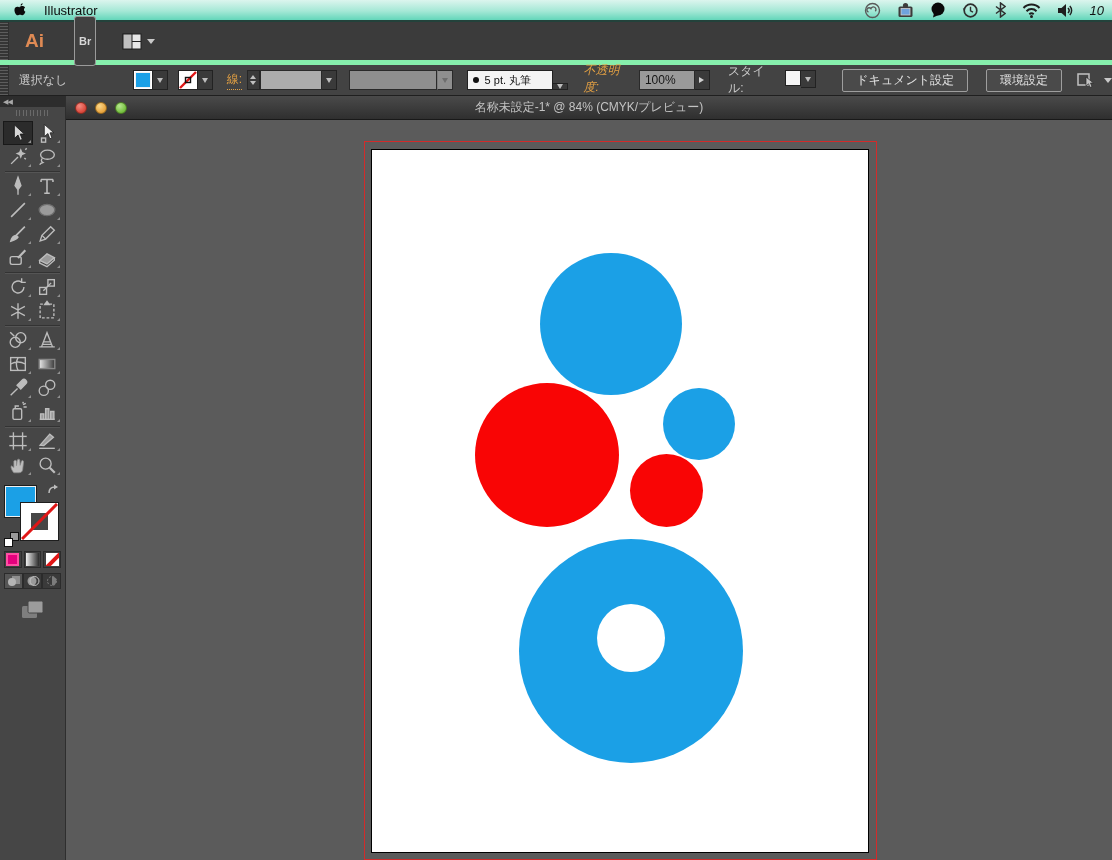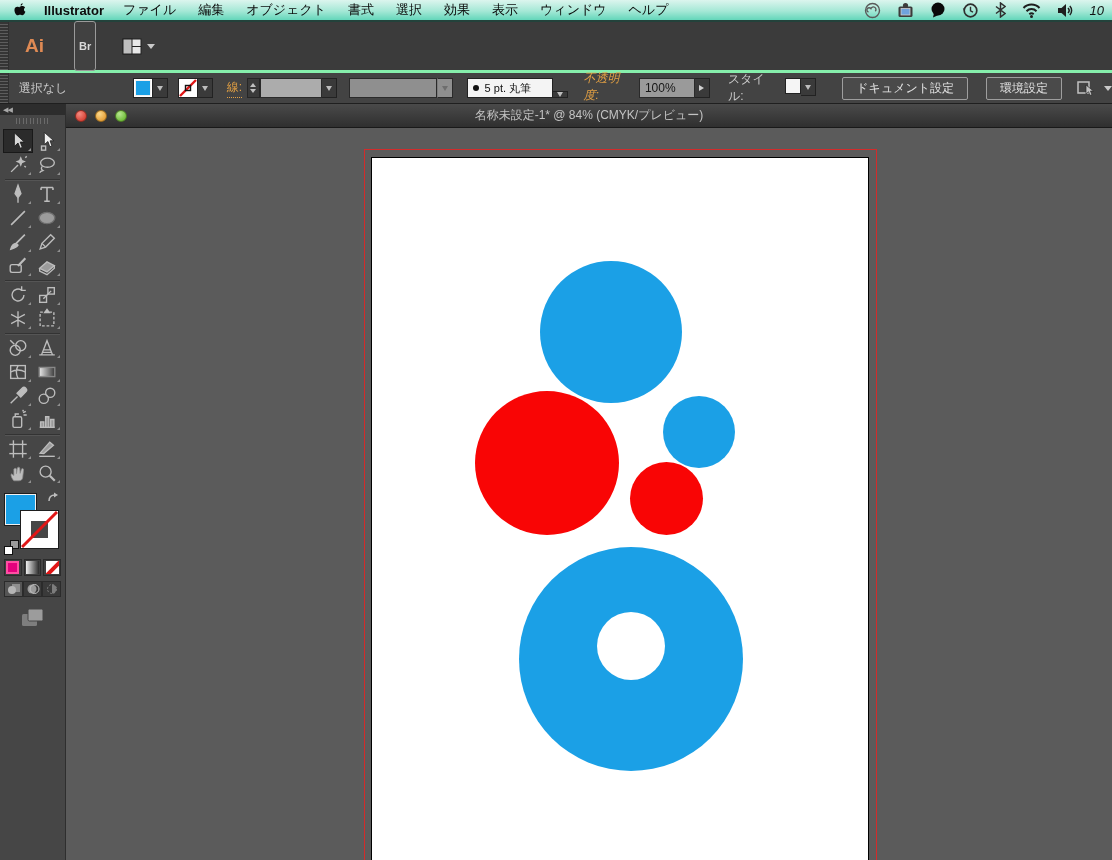"Illustrator" .appname { font-weight: bold -> normal }
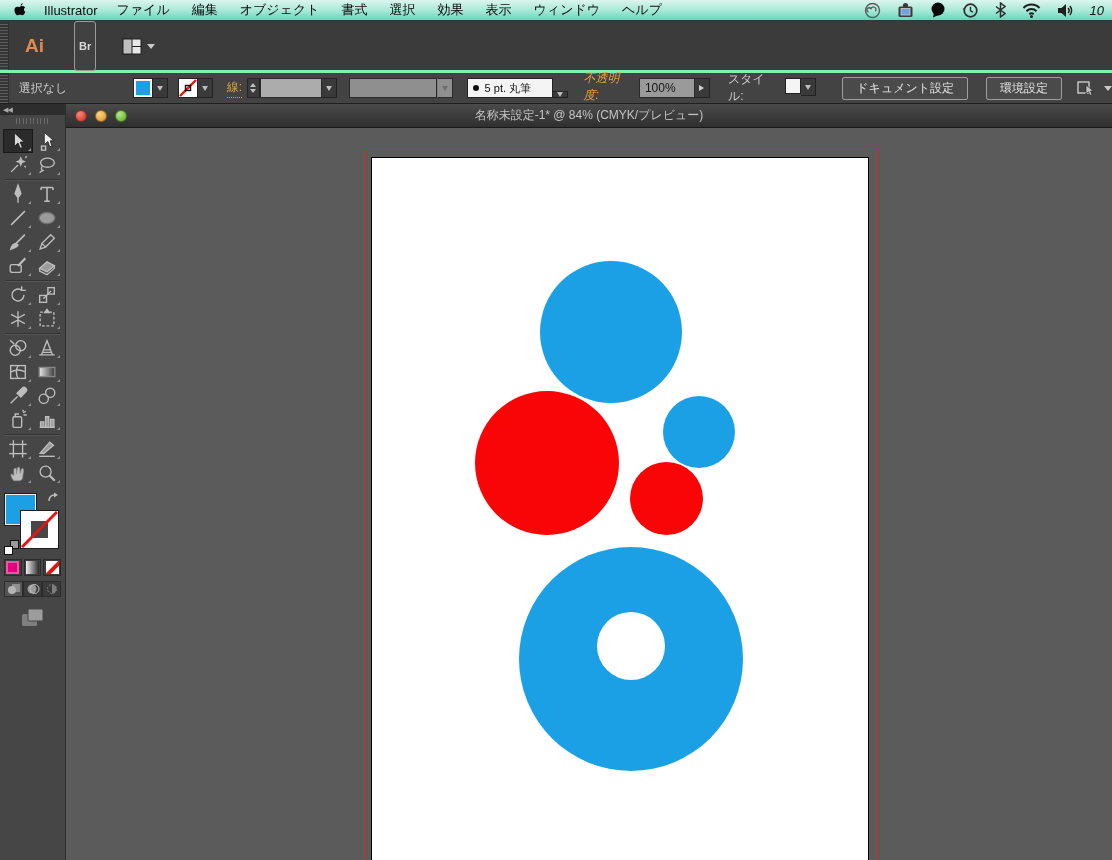"ファイル" span { html: <span> <span>ファイル</span> <span>編集</span> <span>オブジェクト</span> <span>書式</span> <span>選択</span> <span>効果</span> <span>表示</span> <span>ウィンドウ</span> <span>ヘルプ</span> </span> -> none }
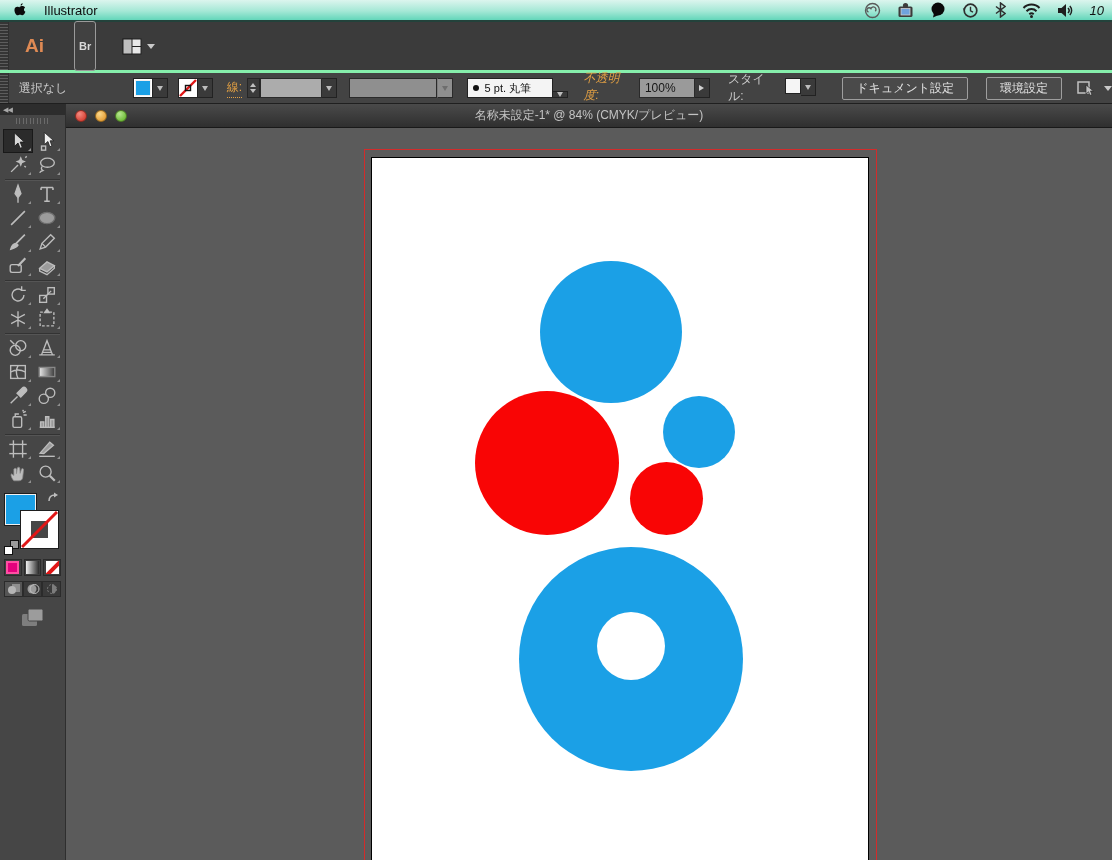"Ai" .appbar { border-bottom: 3px solid #86efac -> 5px solid #86efac; height: 51px -> 43px }
